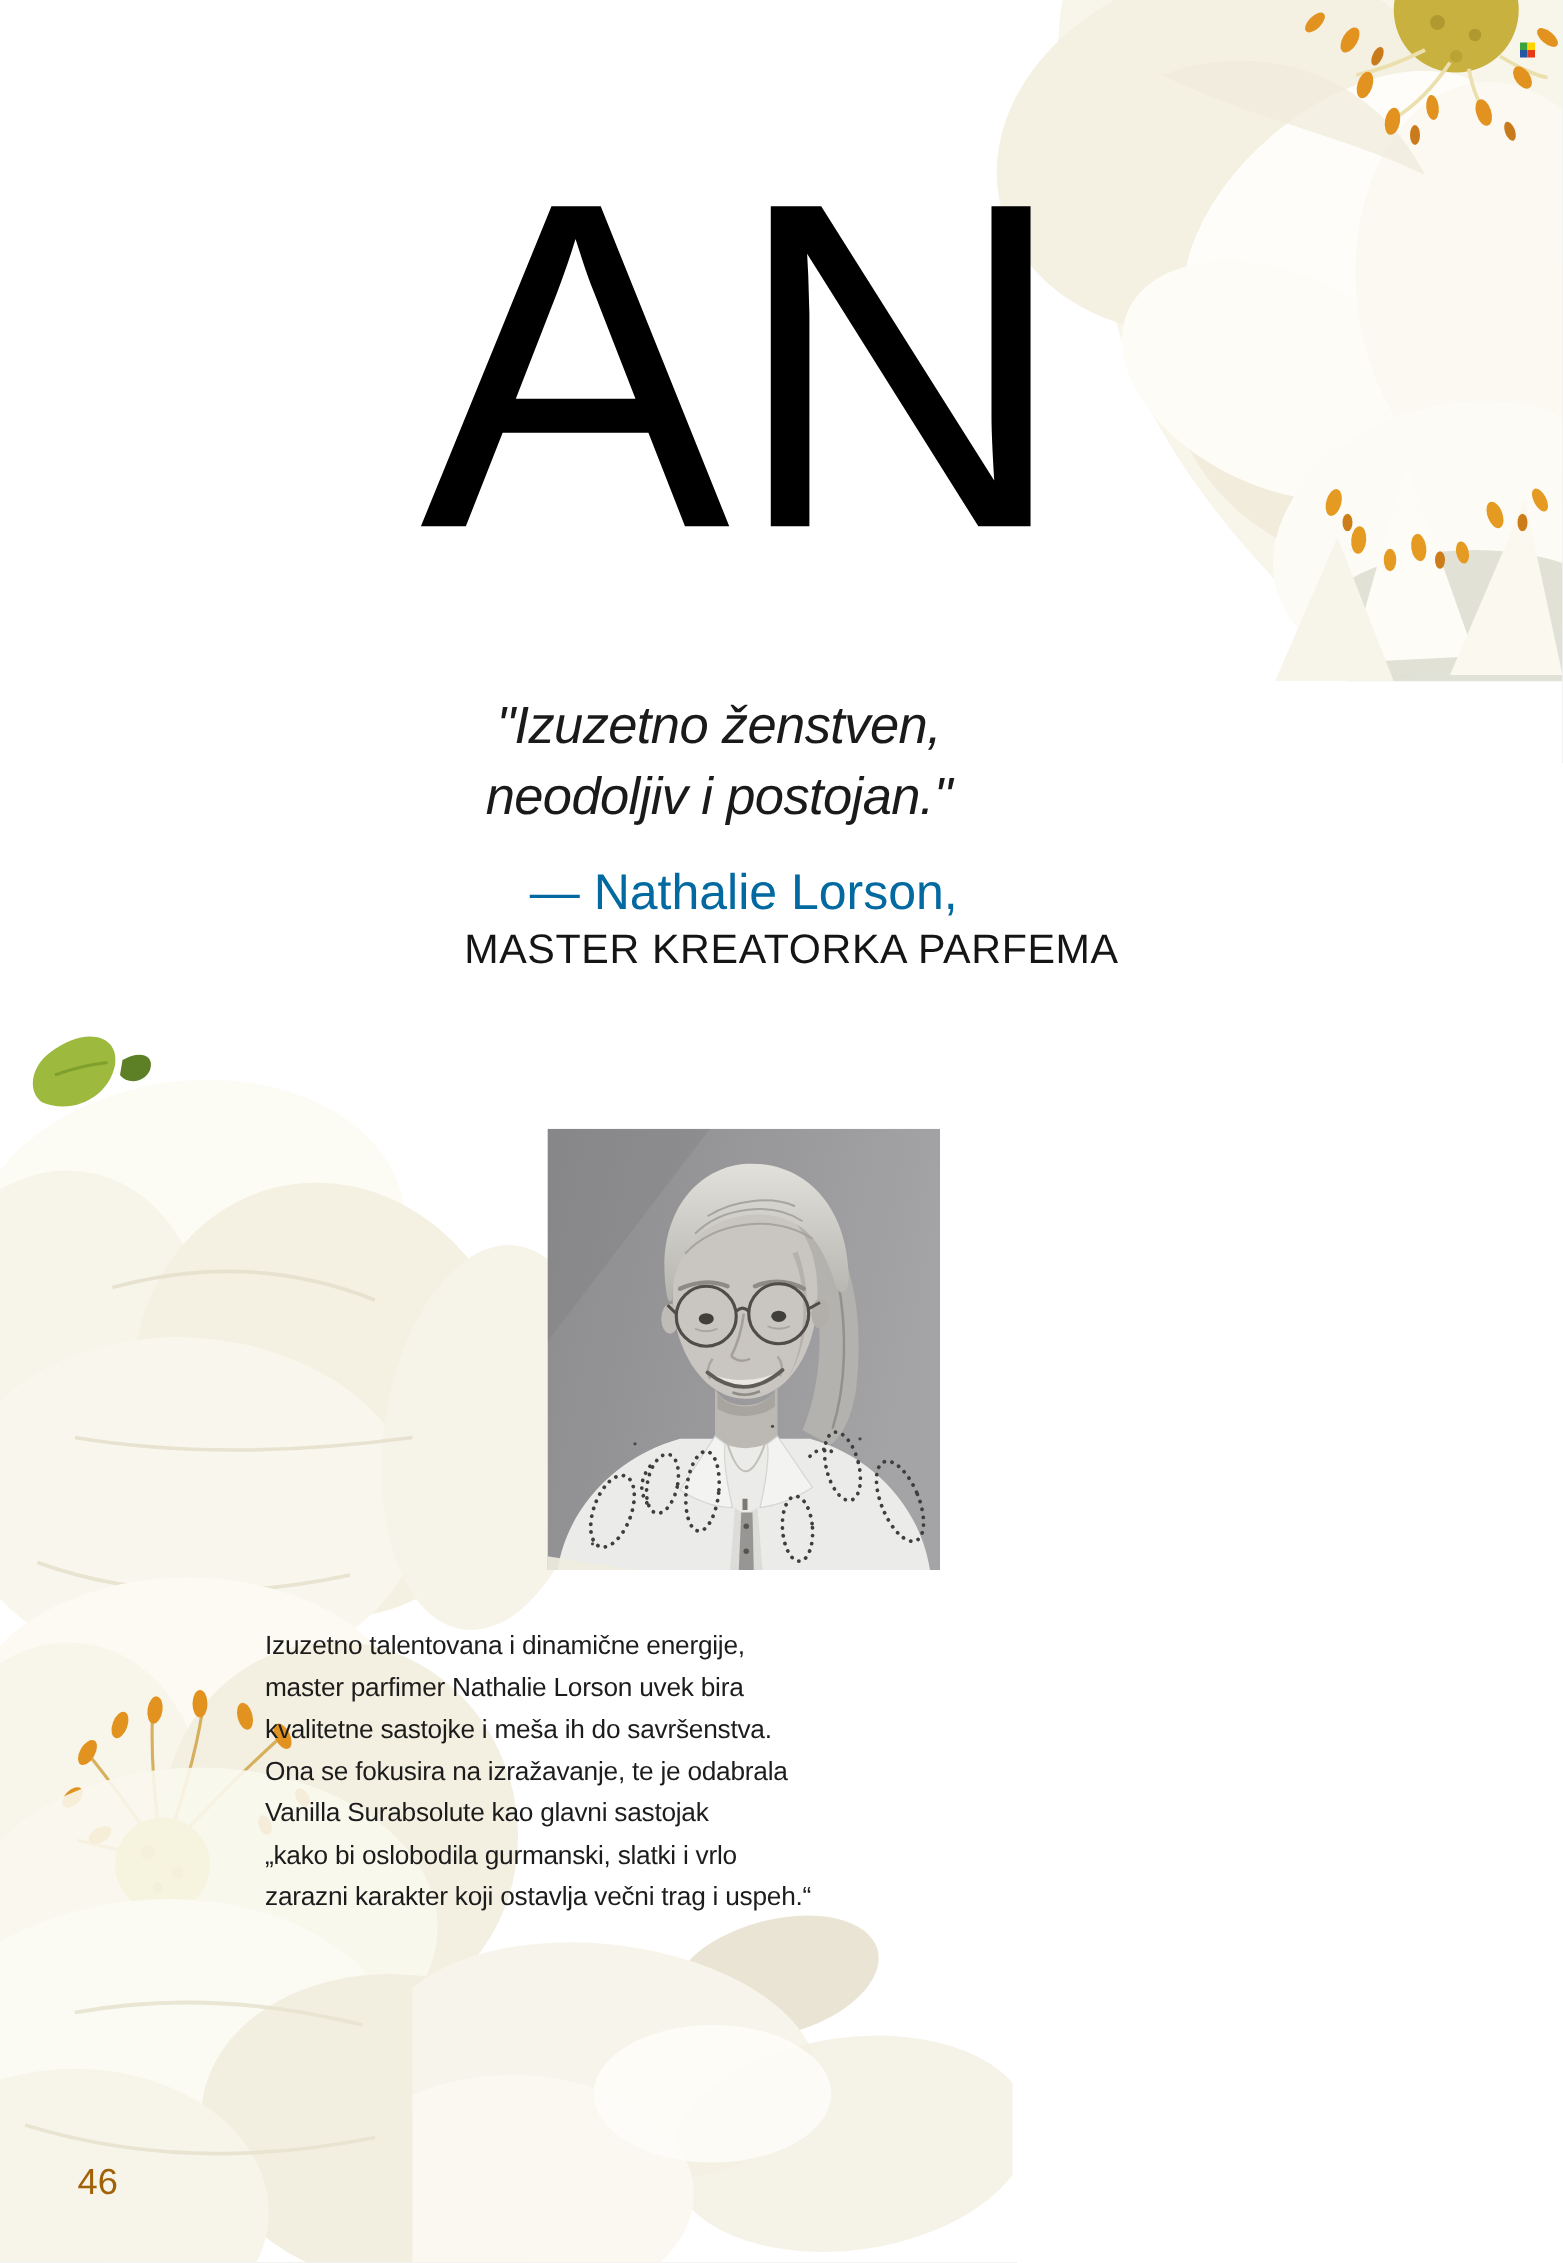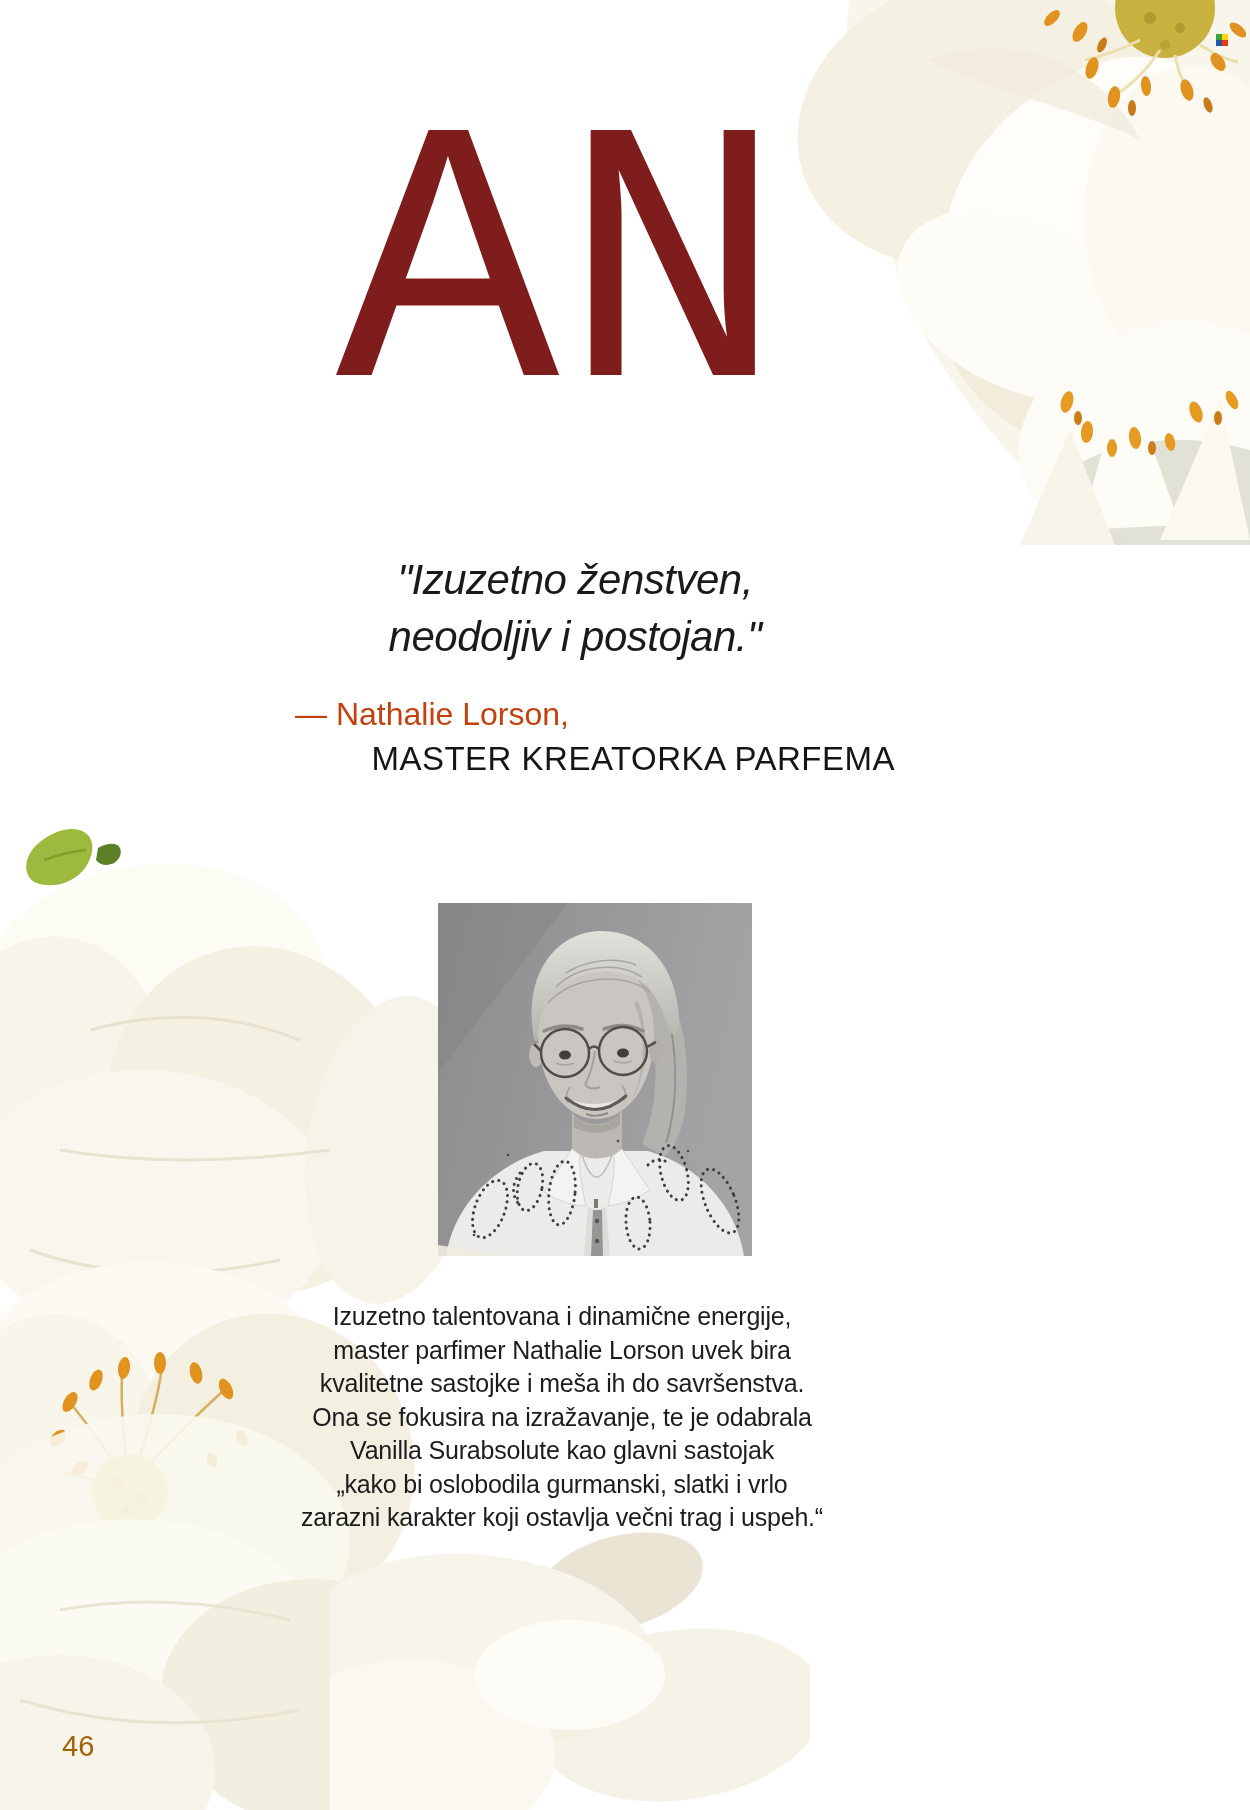"AN" .headline { color: #7f1d1d -> #000000; font-family: Liberation Mono, monospace -> Liberation Sans, sans-serif; top: 90px -> 106px }
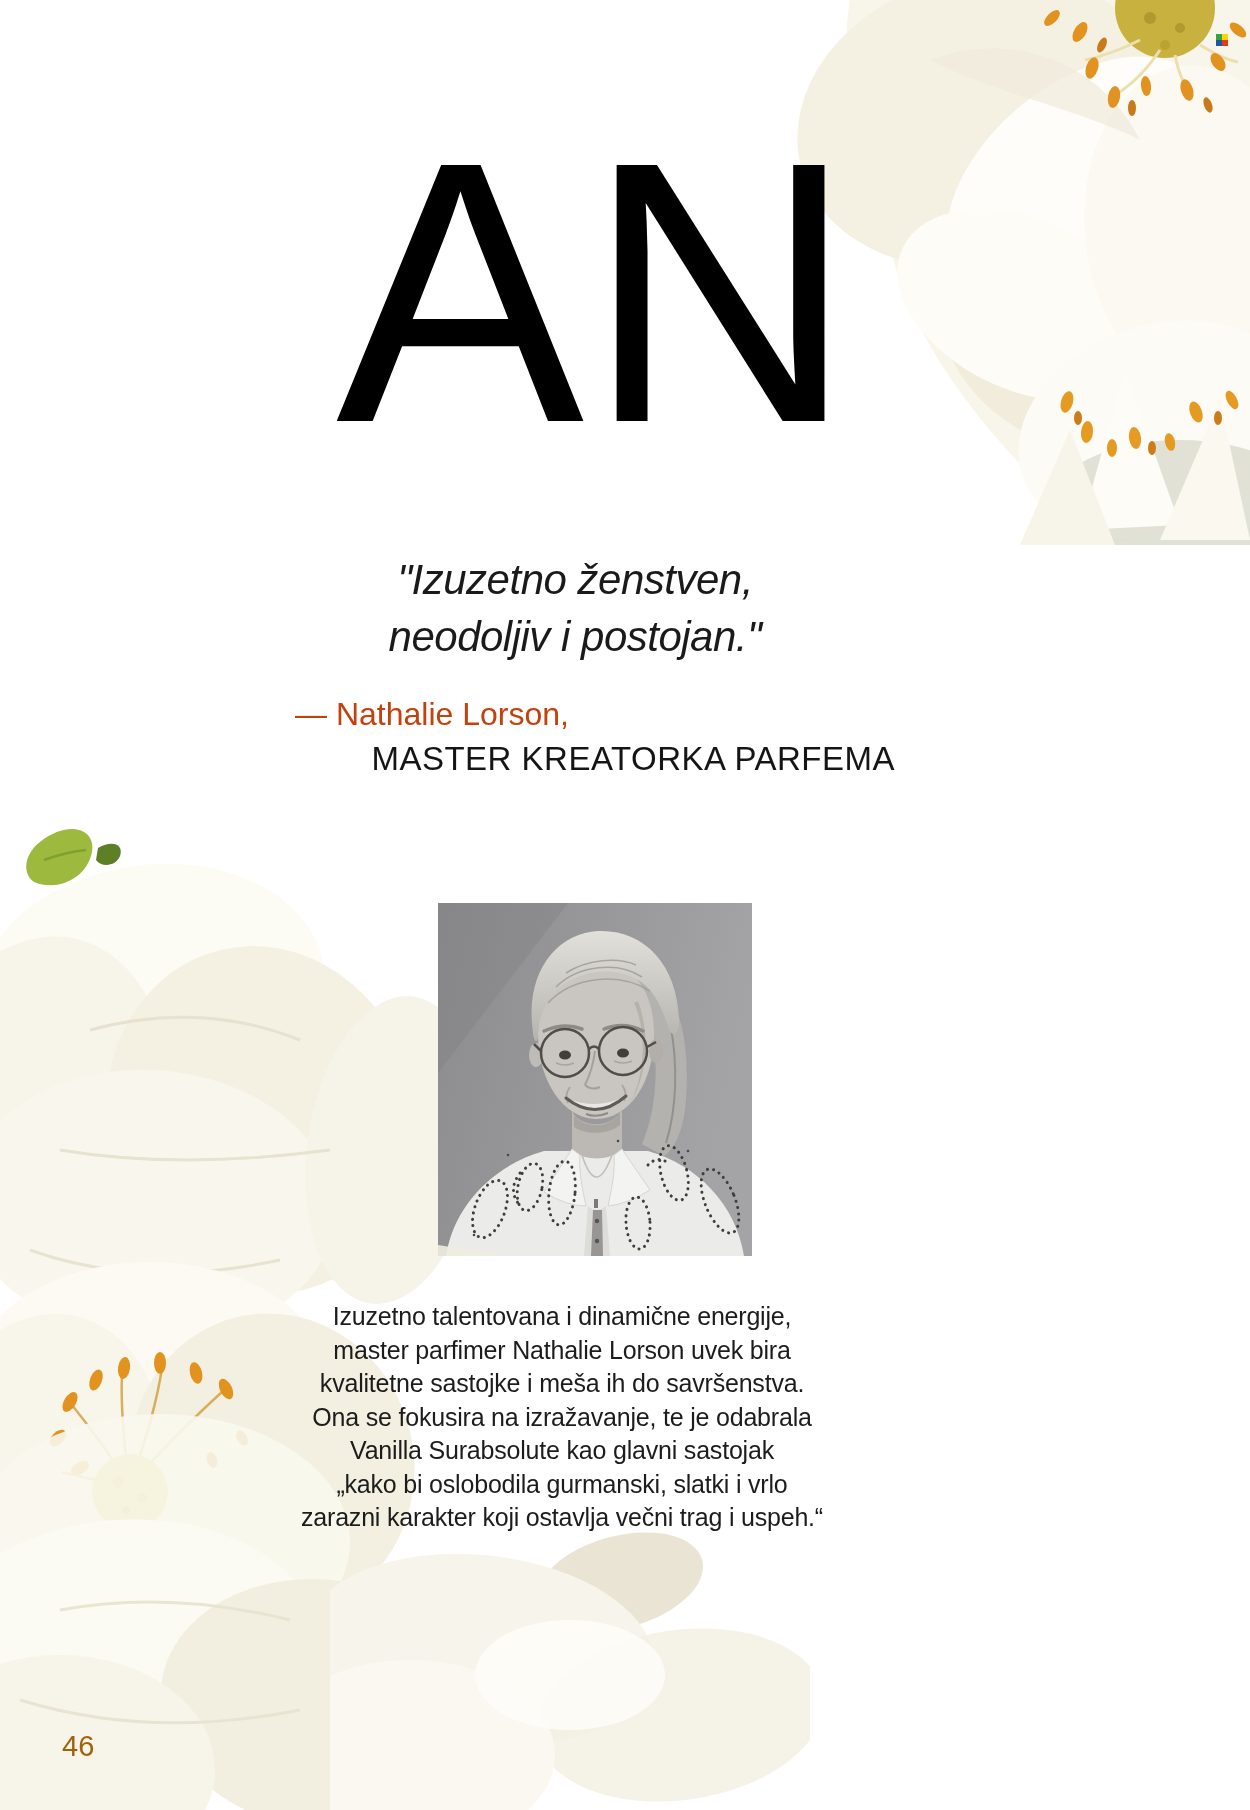"— Nathalie Lorson," .attribution { color: #c2410c -> #0369a1; font-size: 32px -> 40px; text-align: left -> center }
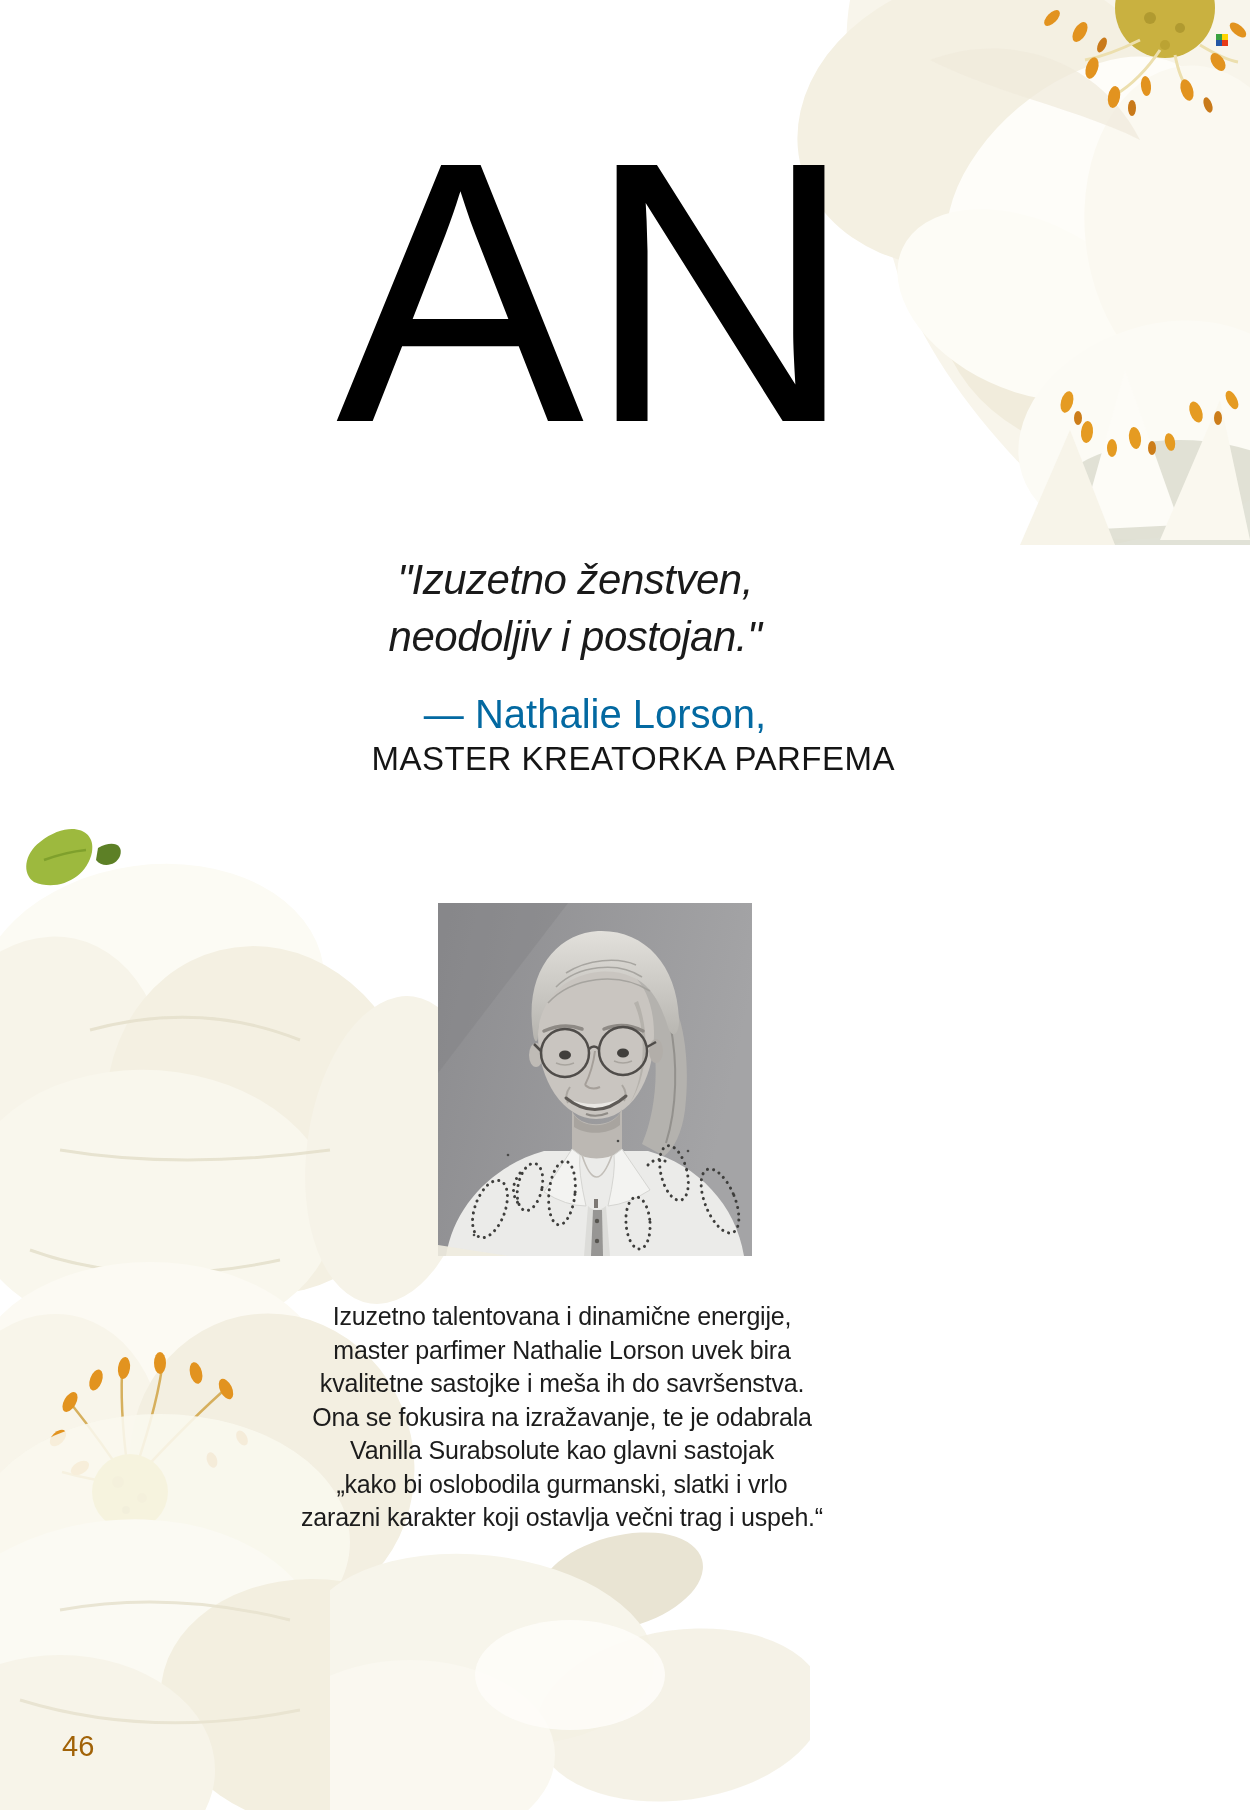"Izuzetno talentovana i dinamične" .article { font-size: 25px -> 21px; text-align: center -> none }
